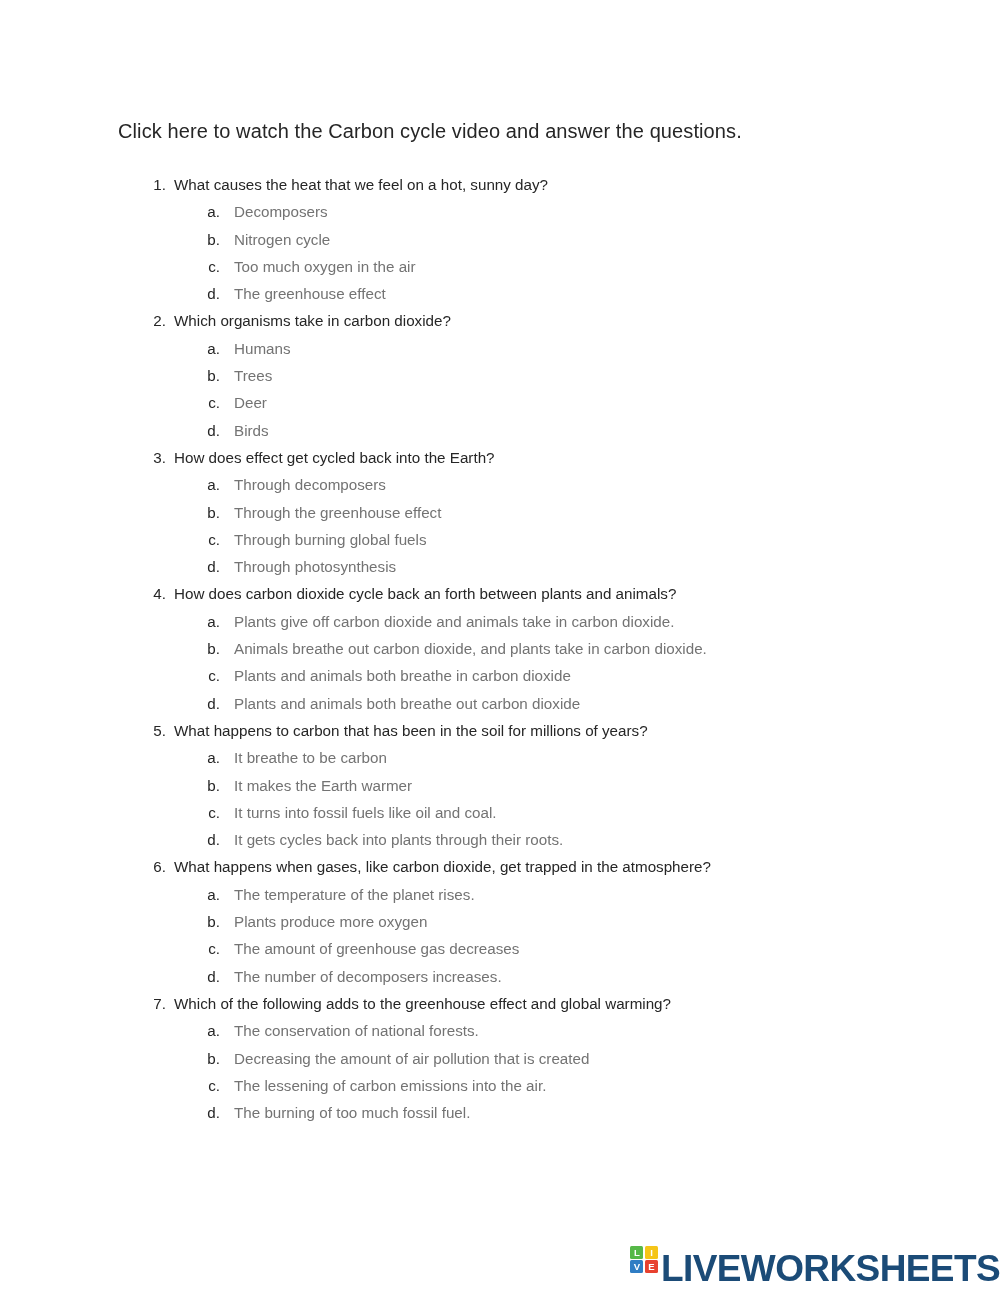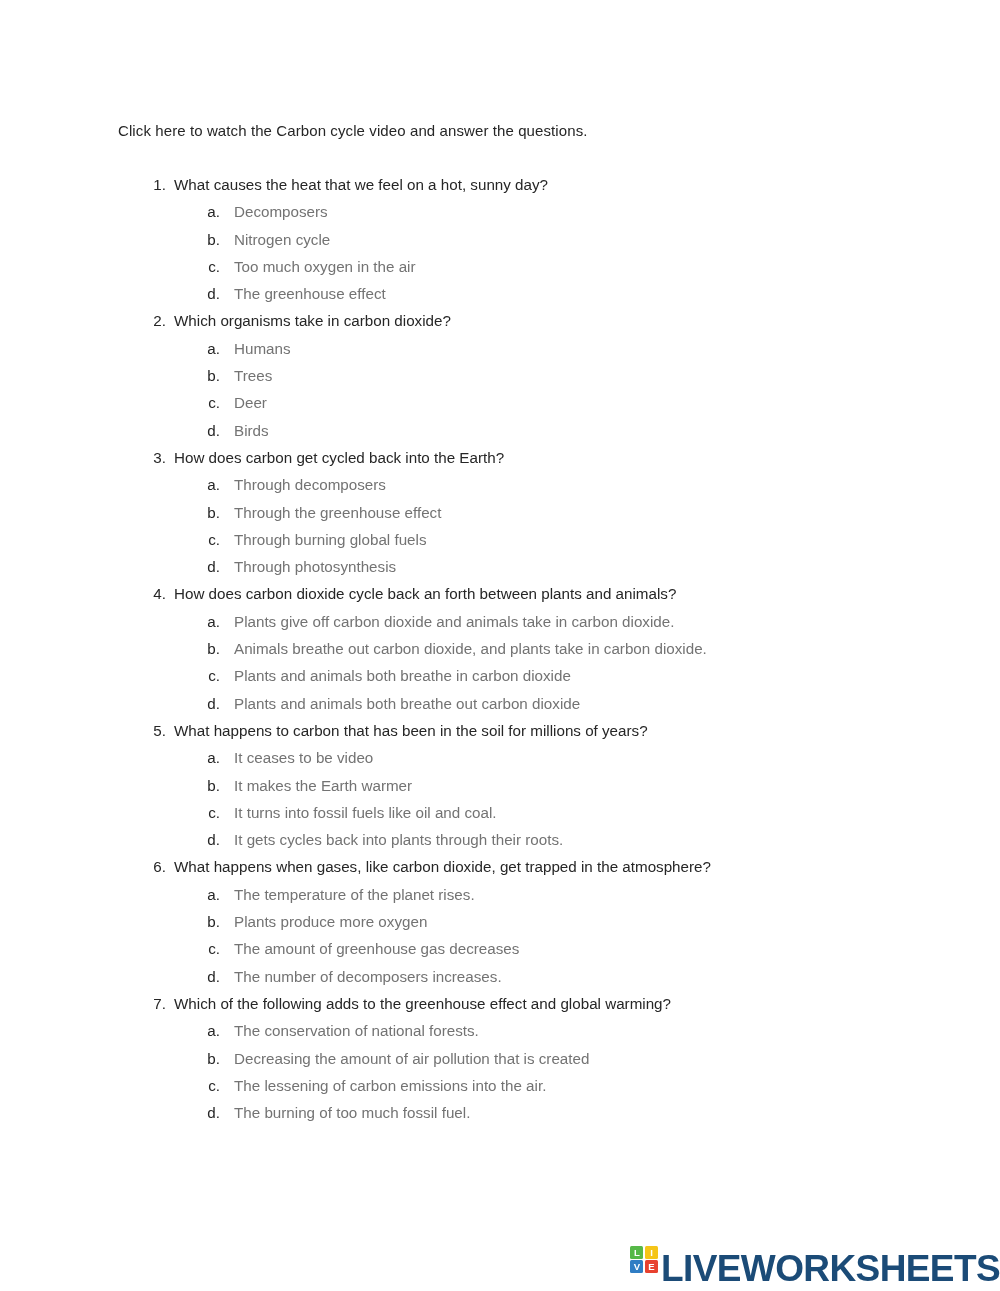"Click here to watch the" .worksheet-title { font-size: 15px -> 20px }
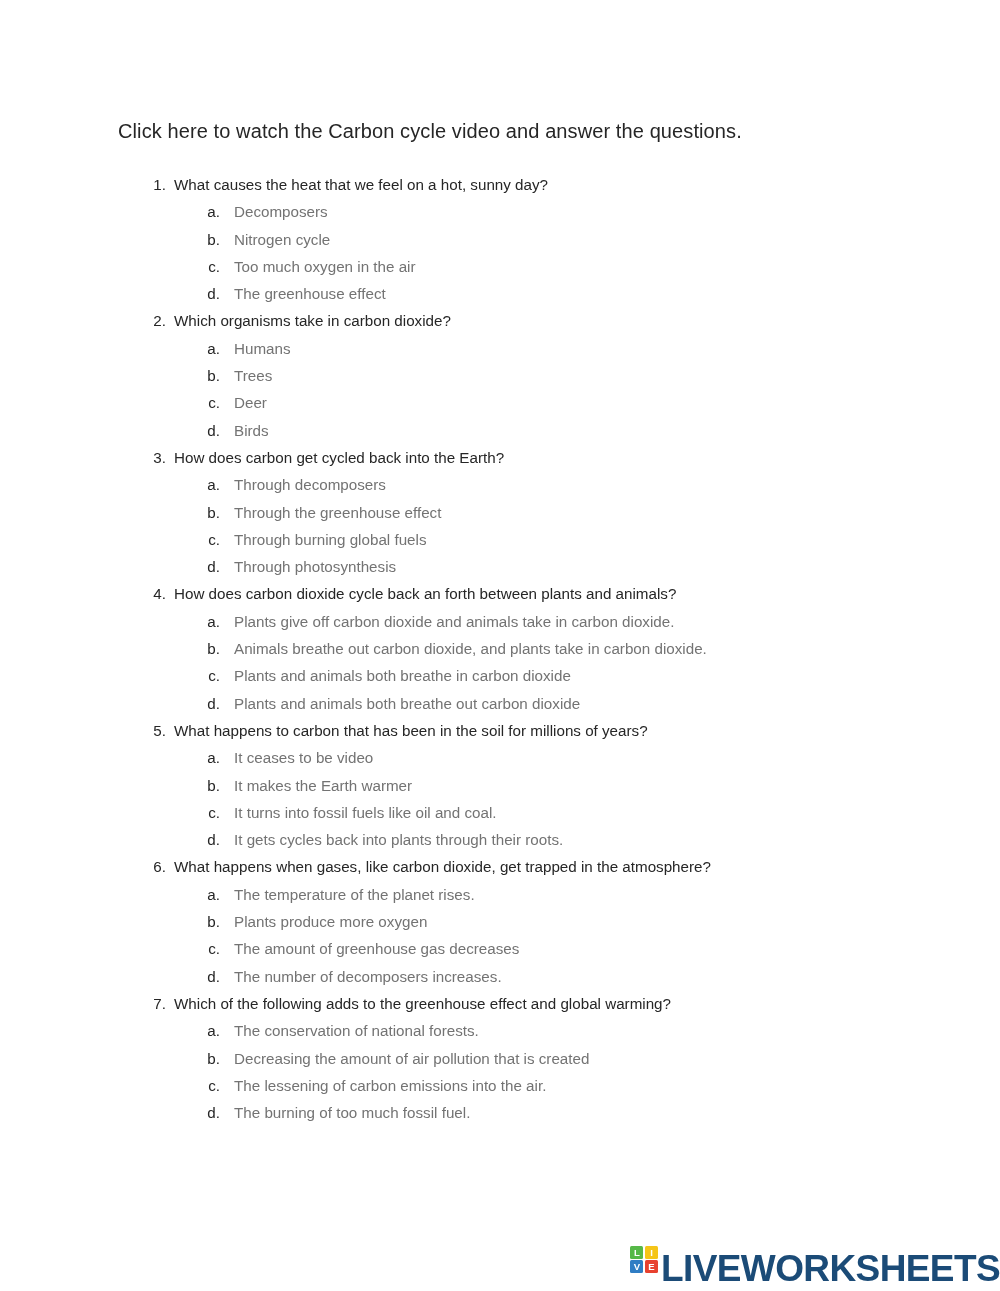"How does carbon get cycled" span.q-text { text: carbon -> effect }
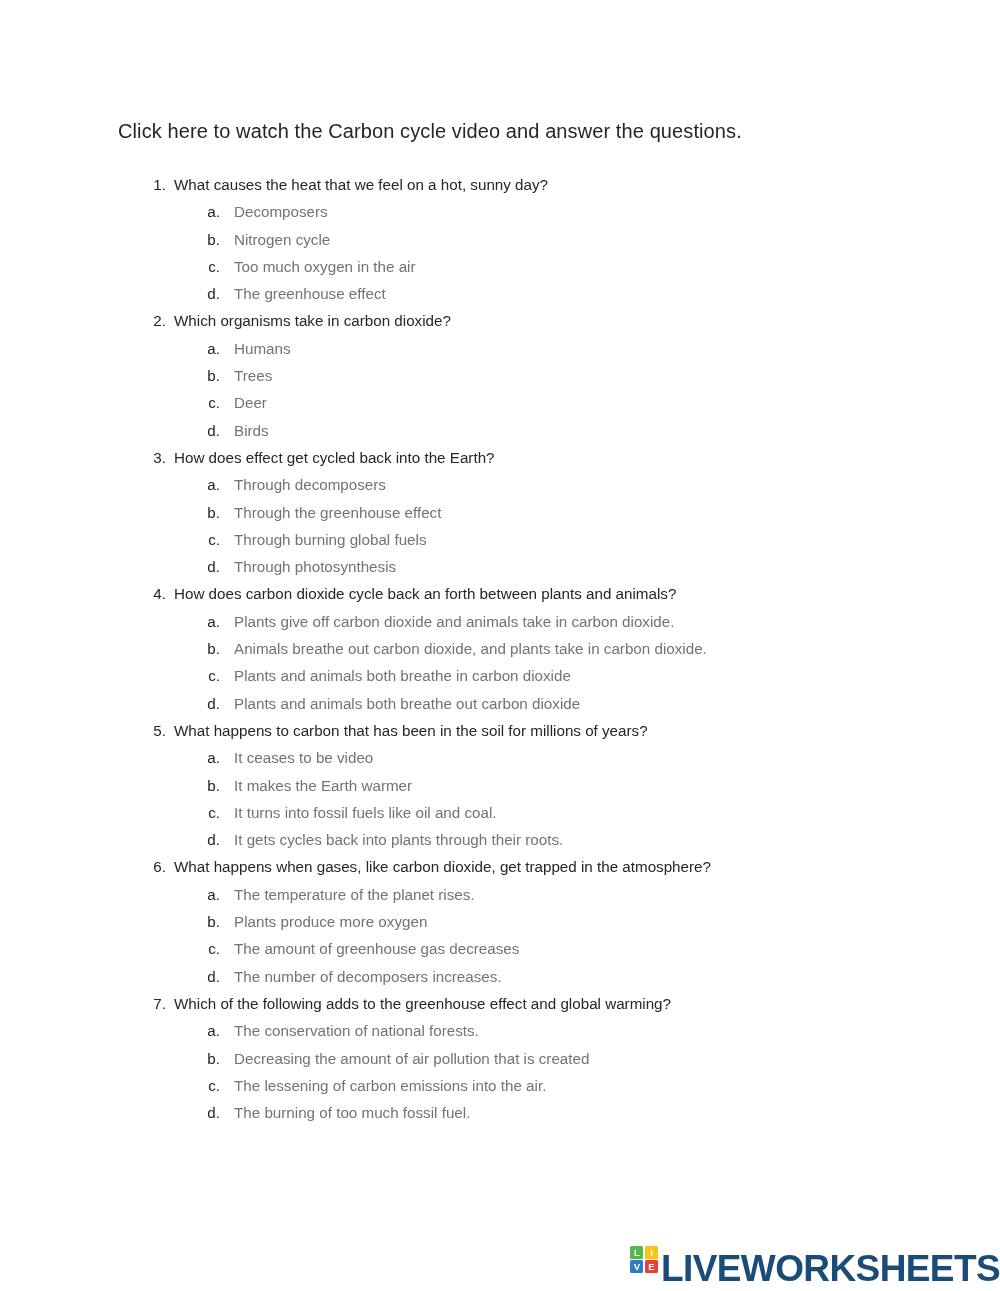"It ceases to be video" span.opt-text { text: ceases to be video -> breathe to be carbon }
